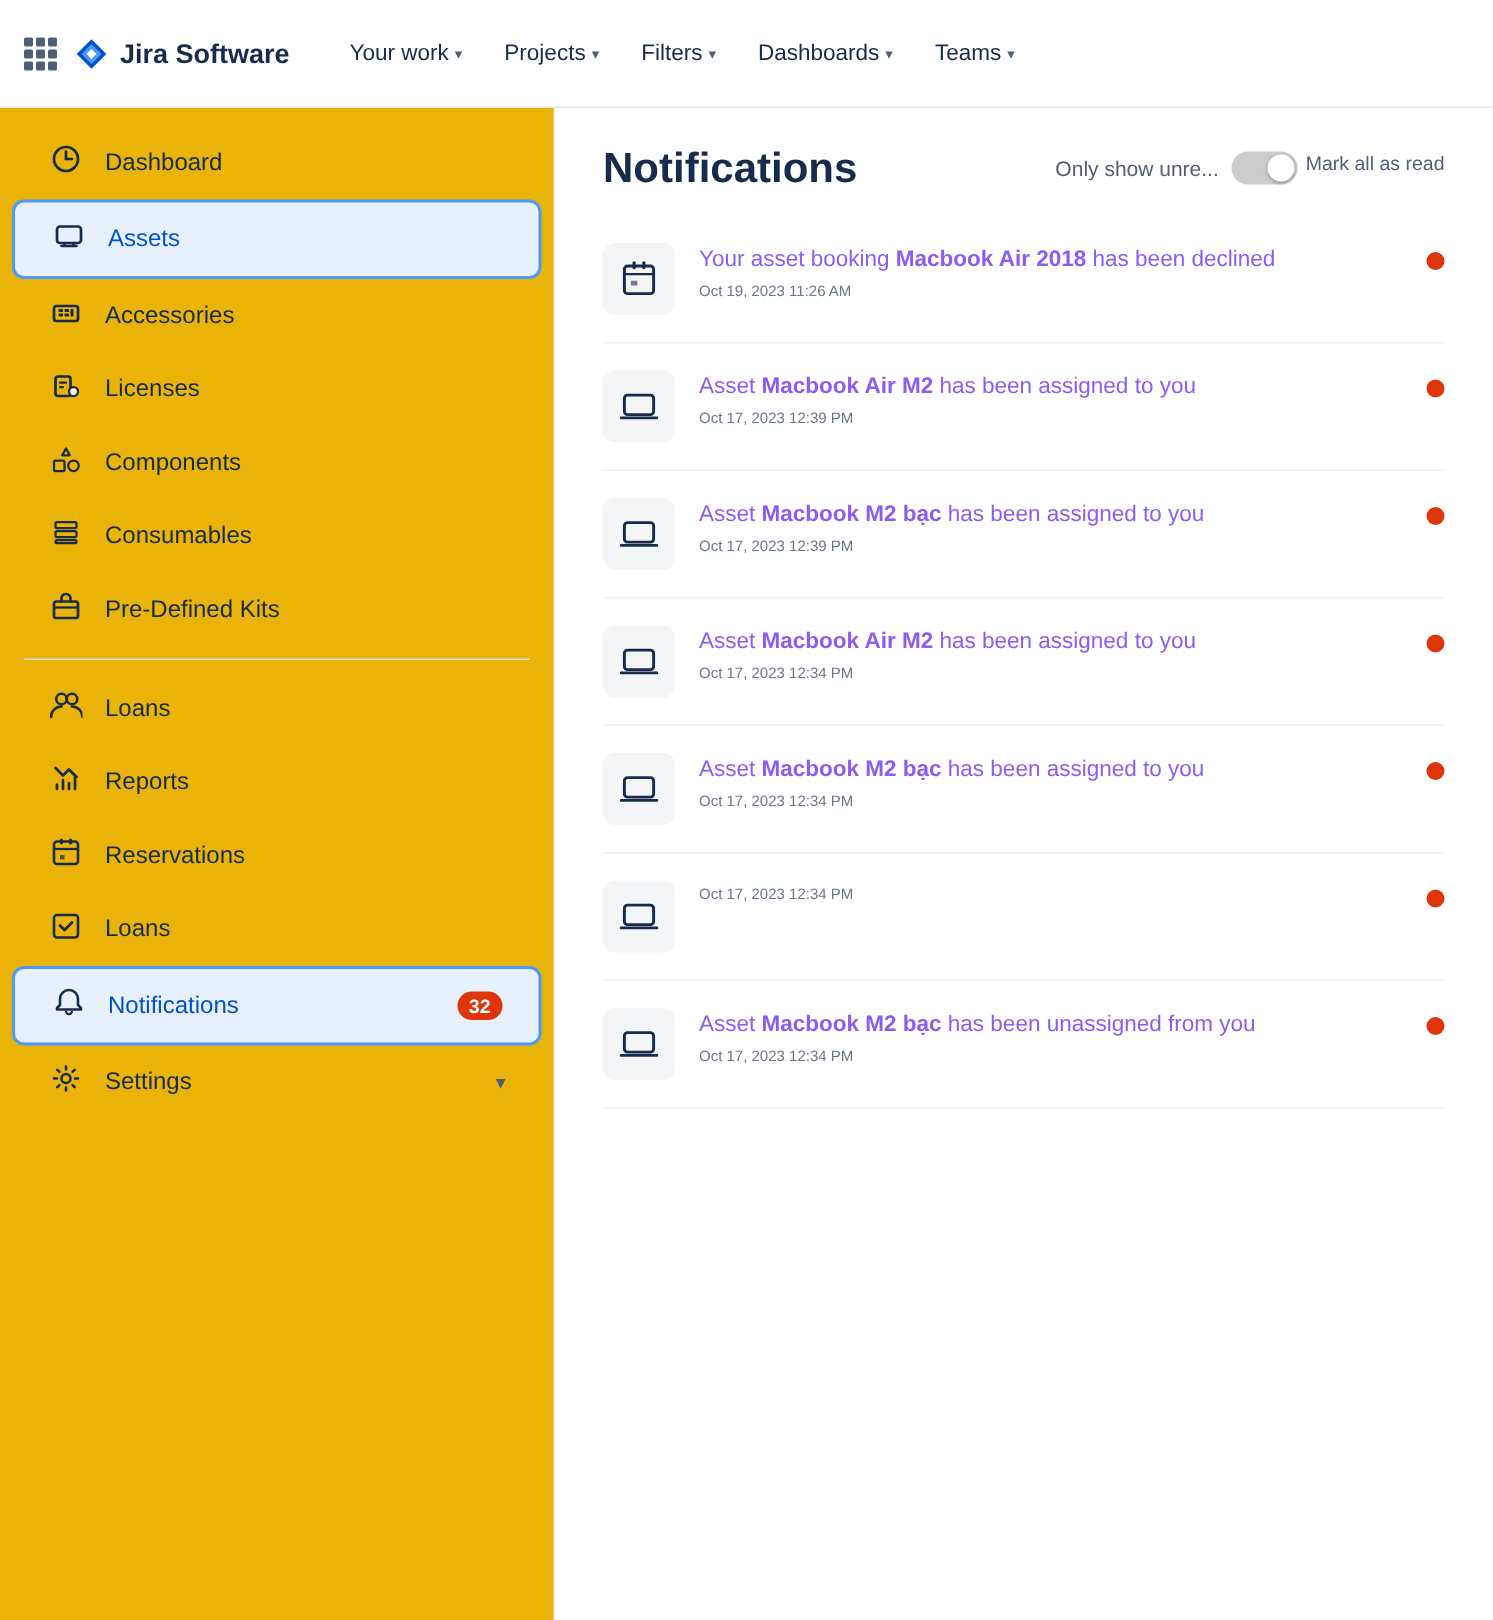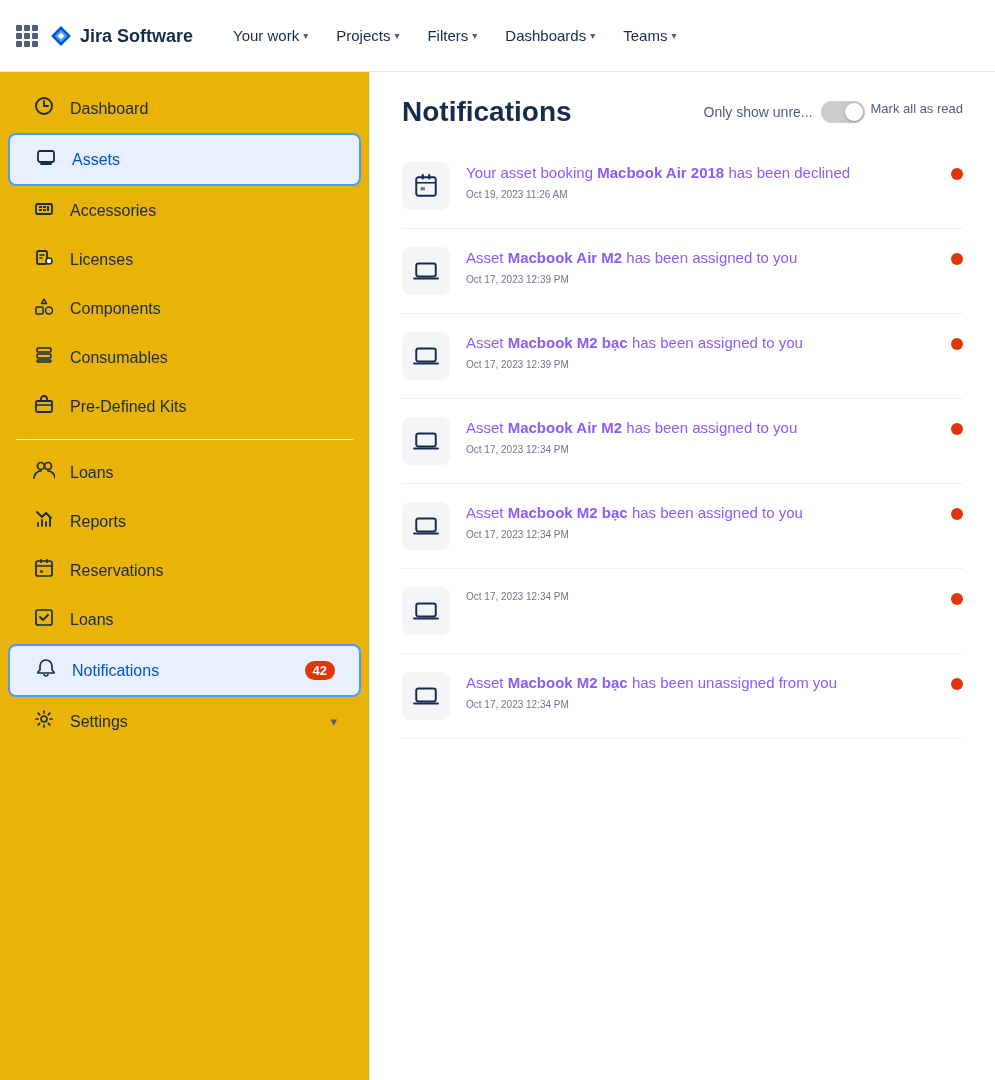"42" span.badge { text: 42 -> 32 }
